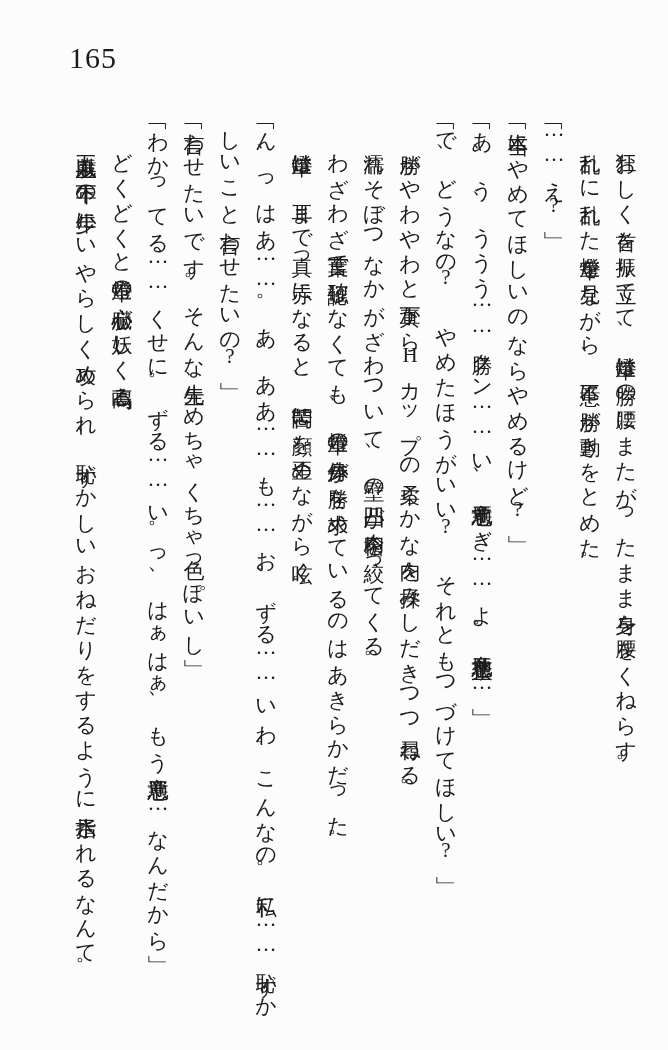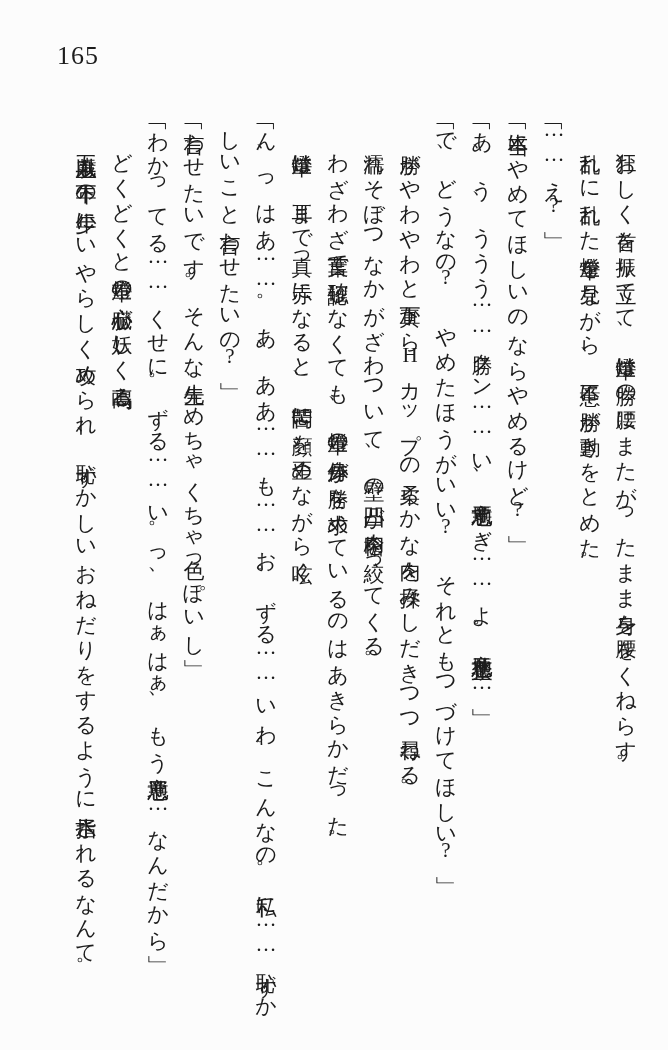"165" .page-number { font-size: 26px -> 30px; left: 57px -> 69px }
